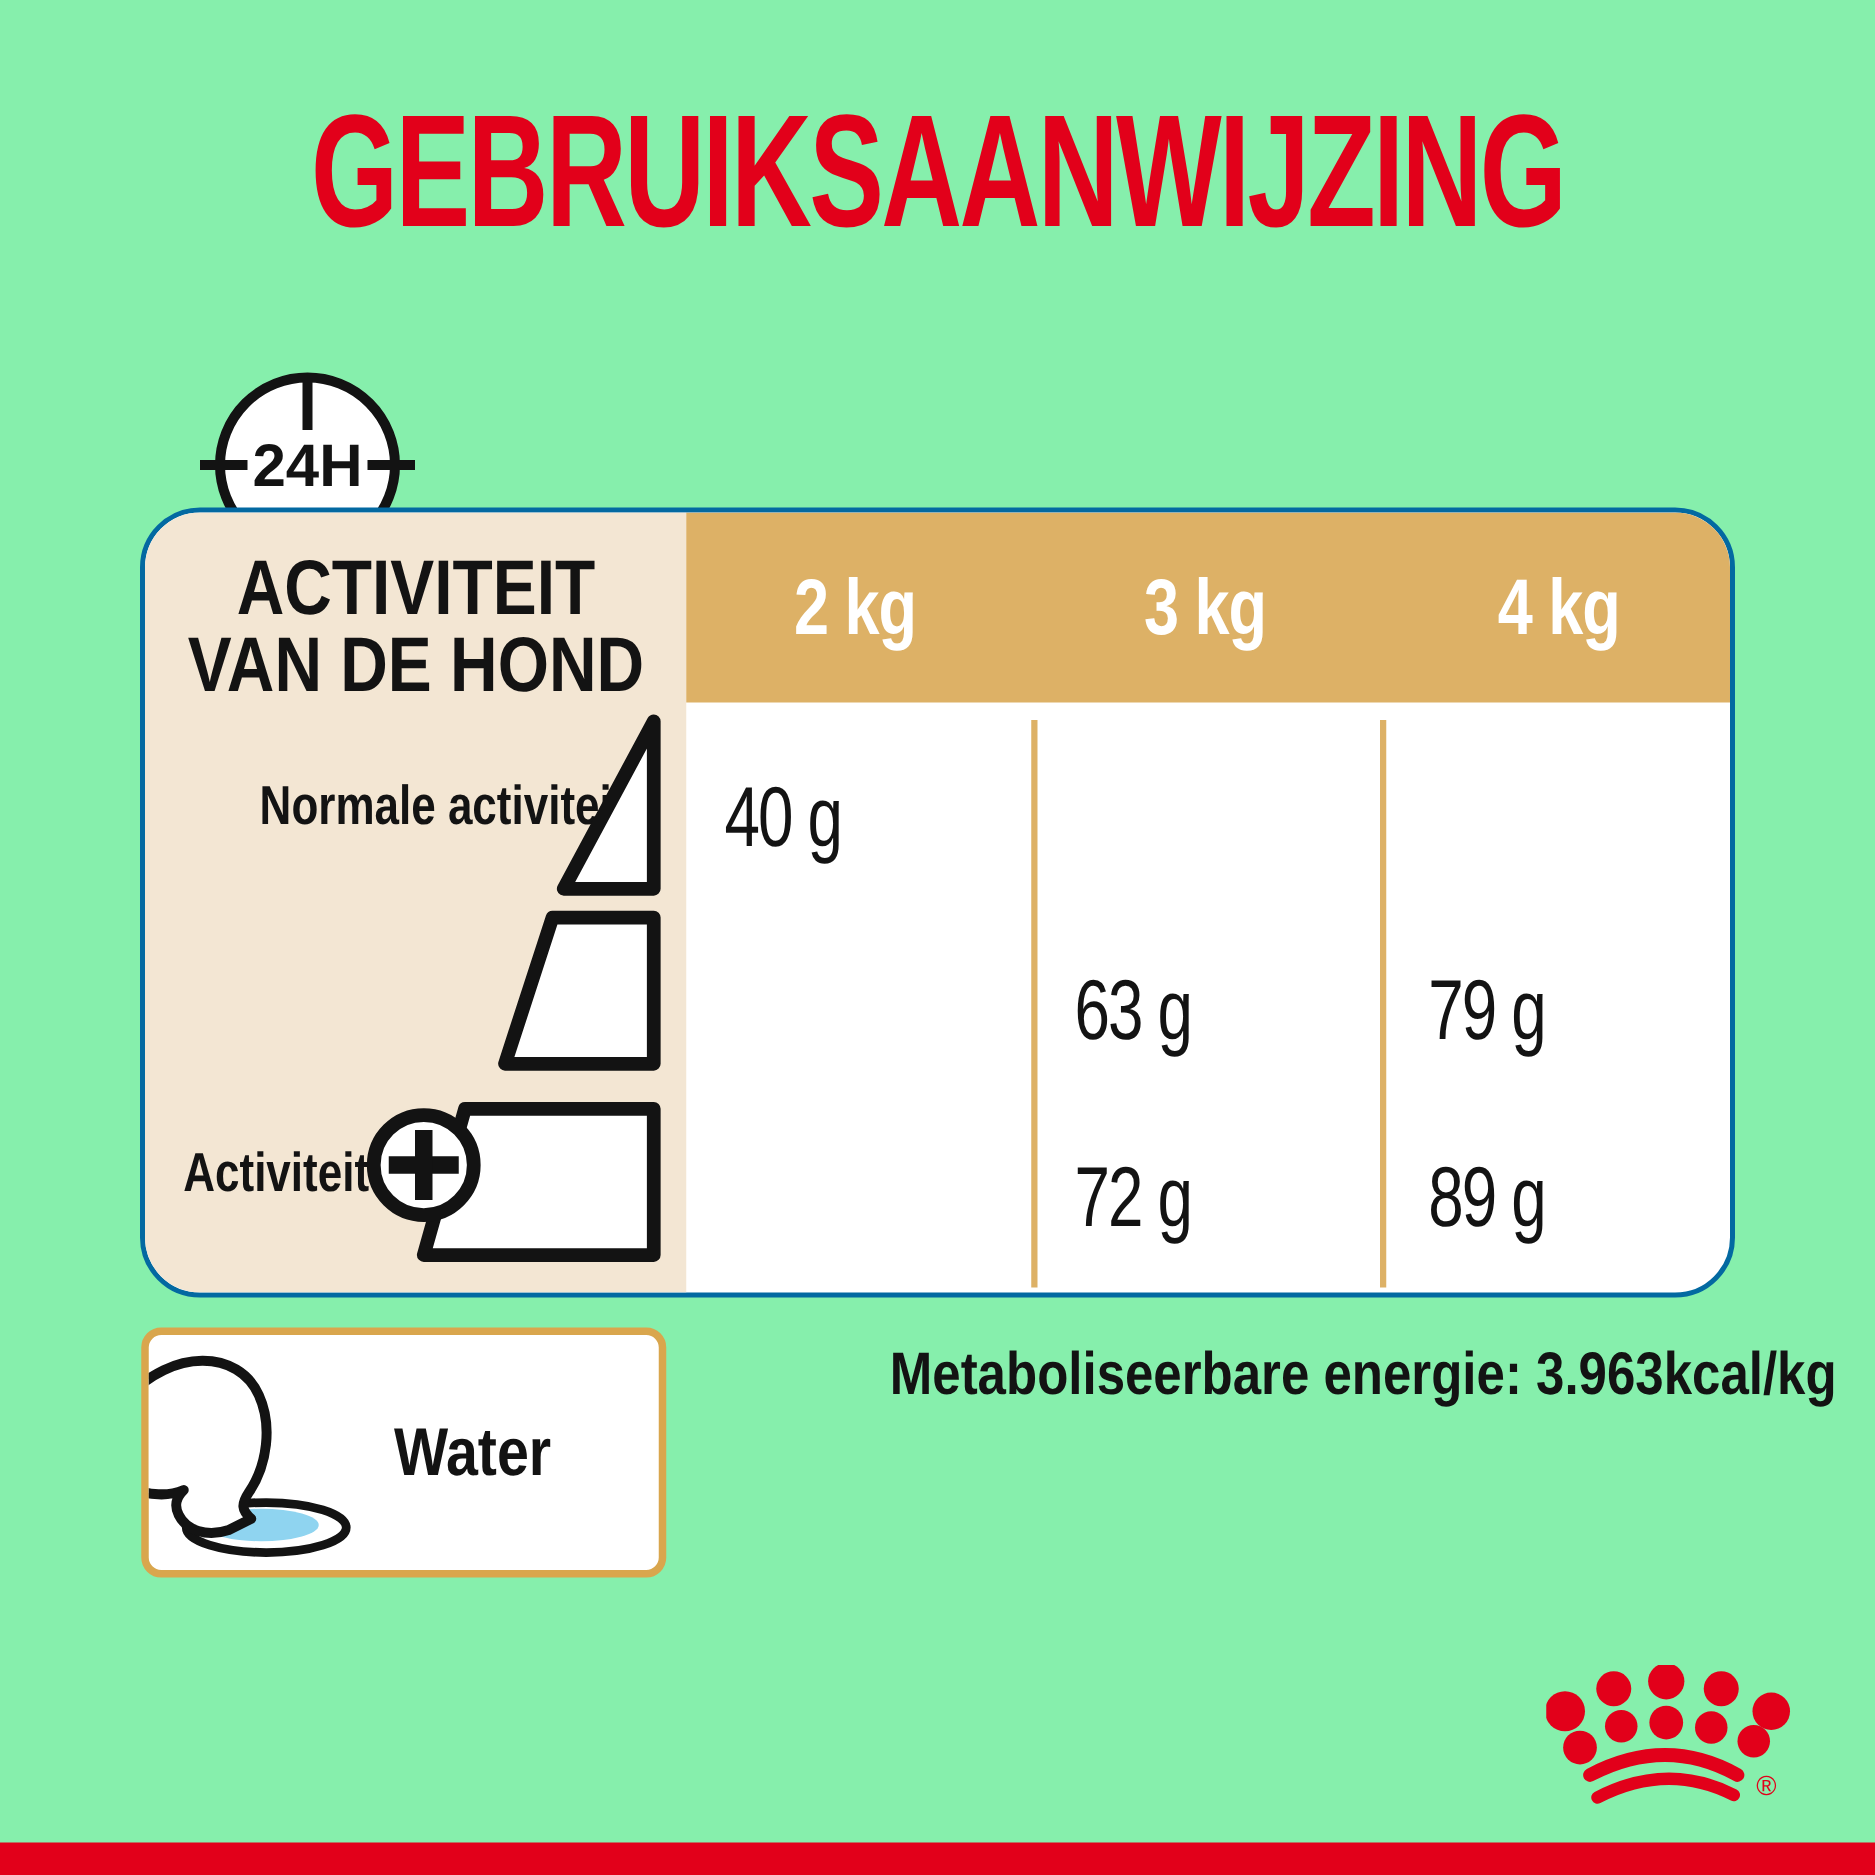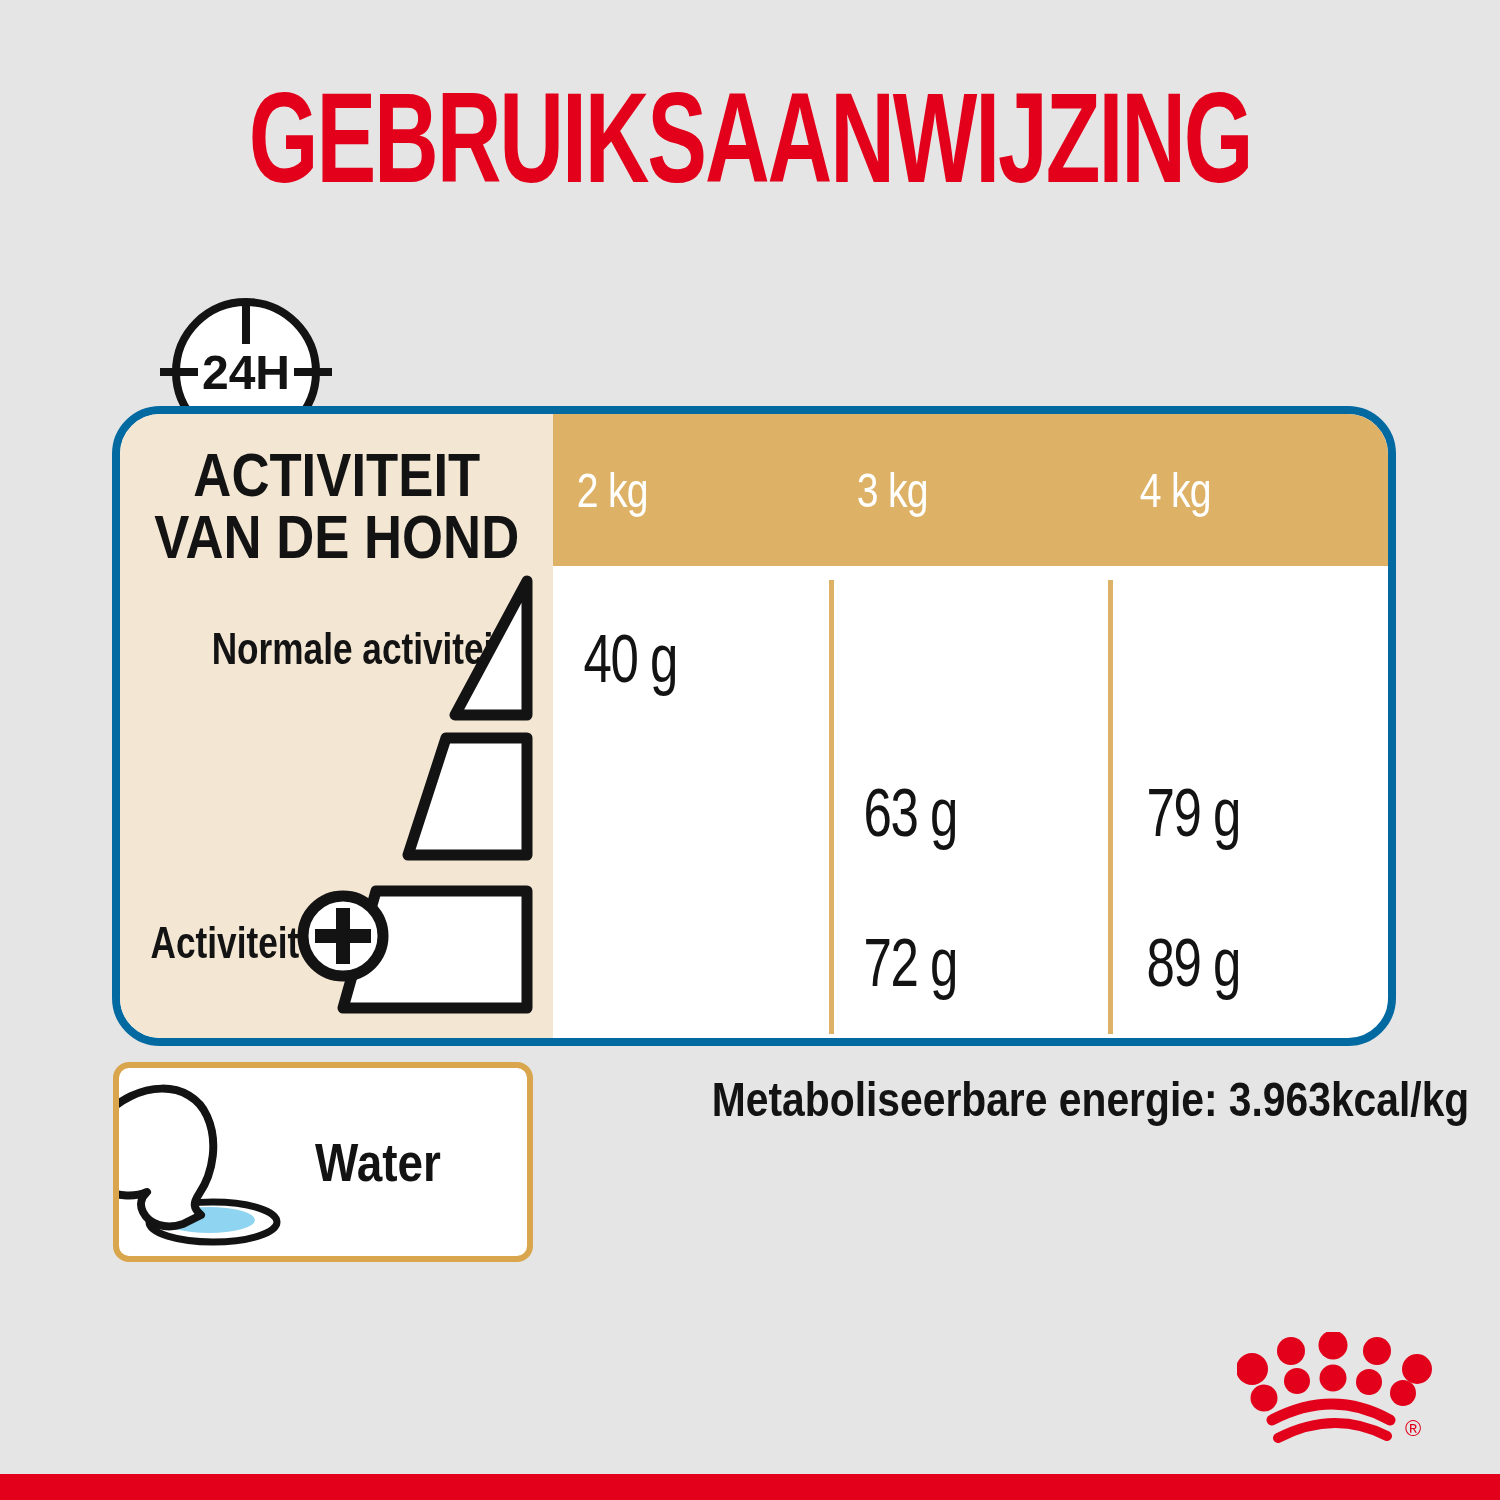"GEBRUIKSAANWIJZING" .canvas { background: #e5e5e5 -> #86efac }
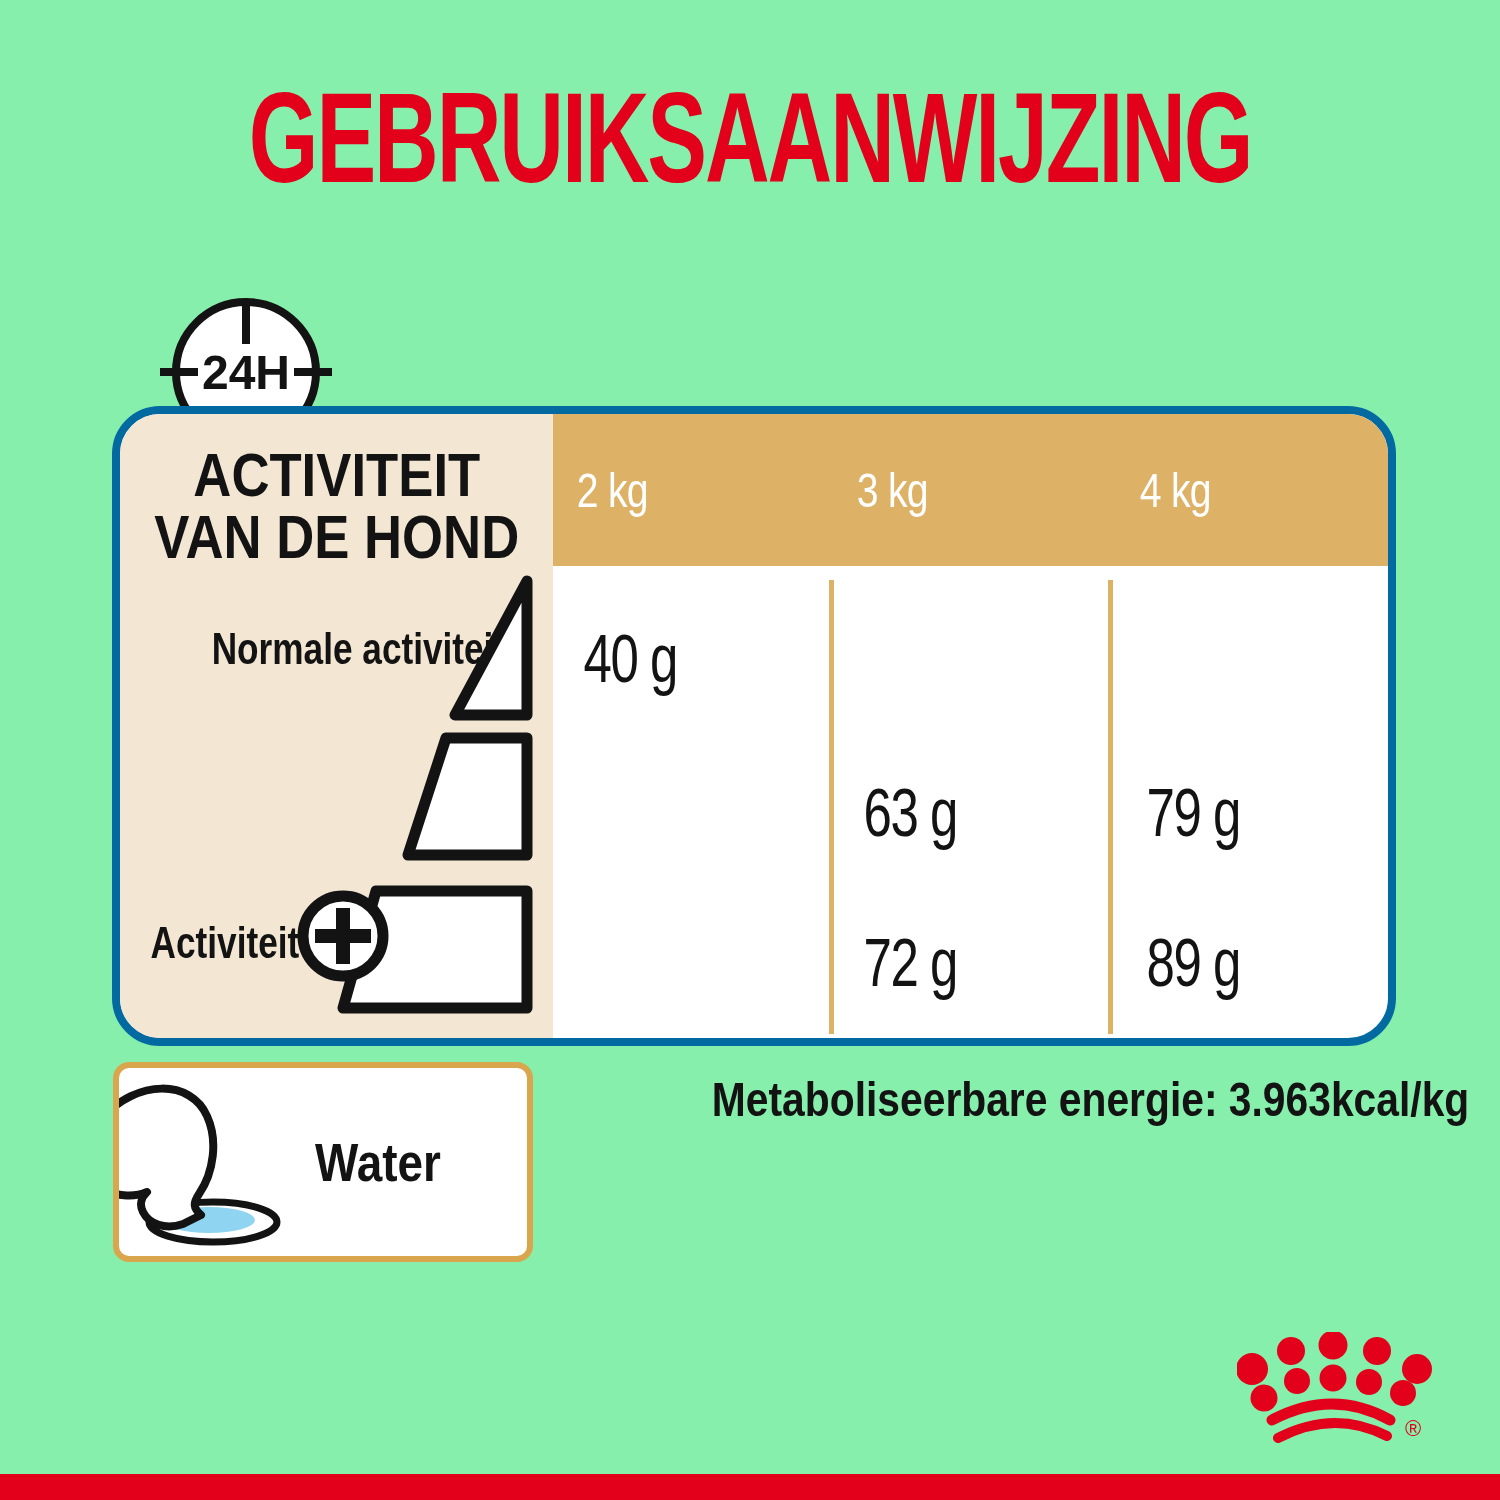"ACTIVITEIT" .ftable { border: 8px solid #0369a1 -> 4px solid #0369a1 }
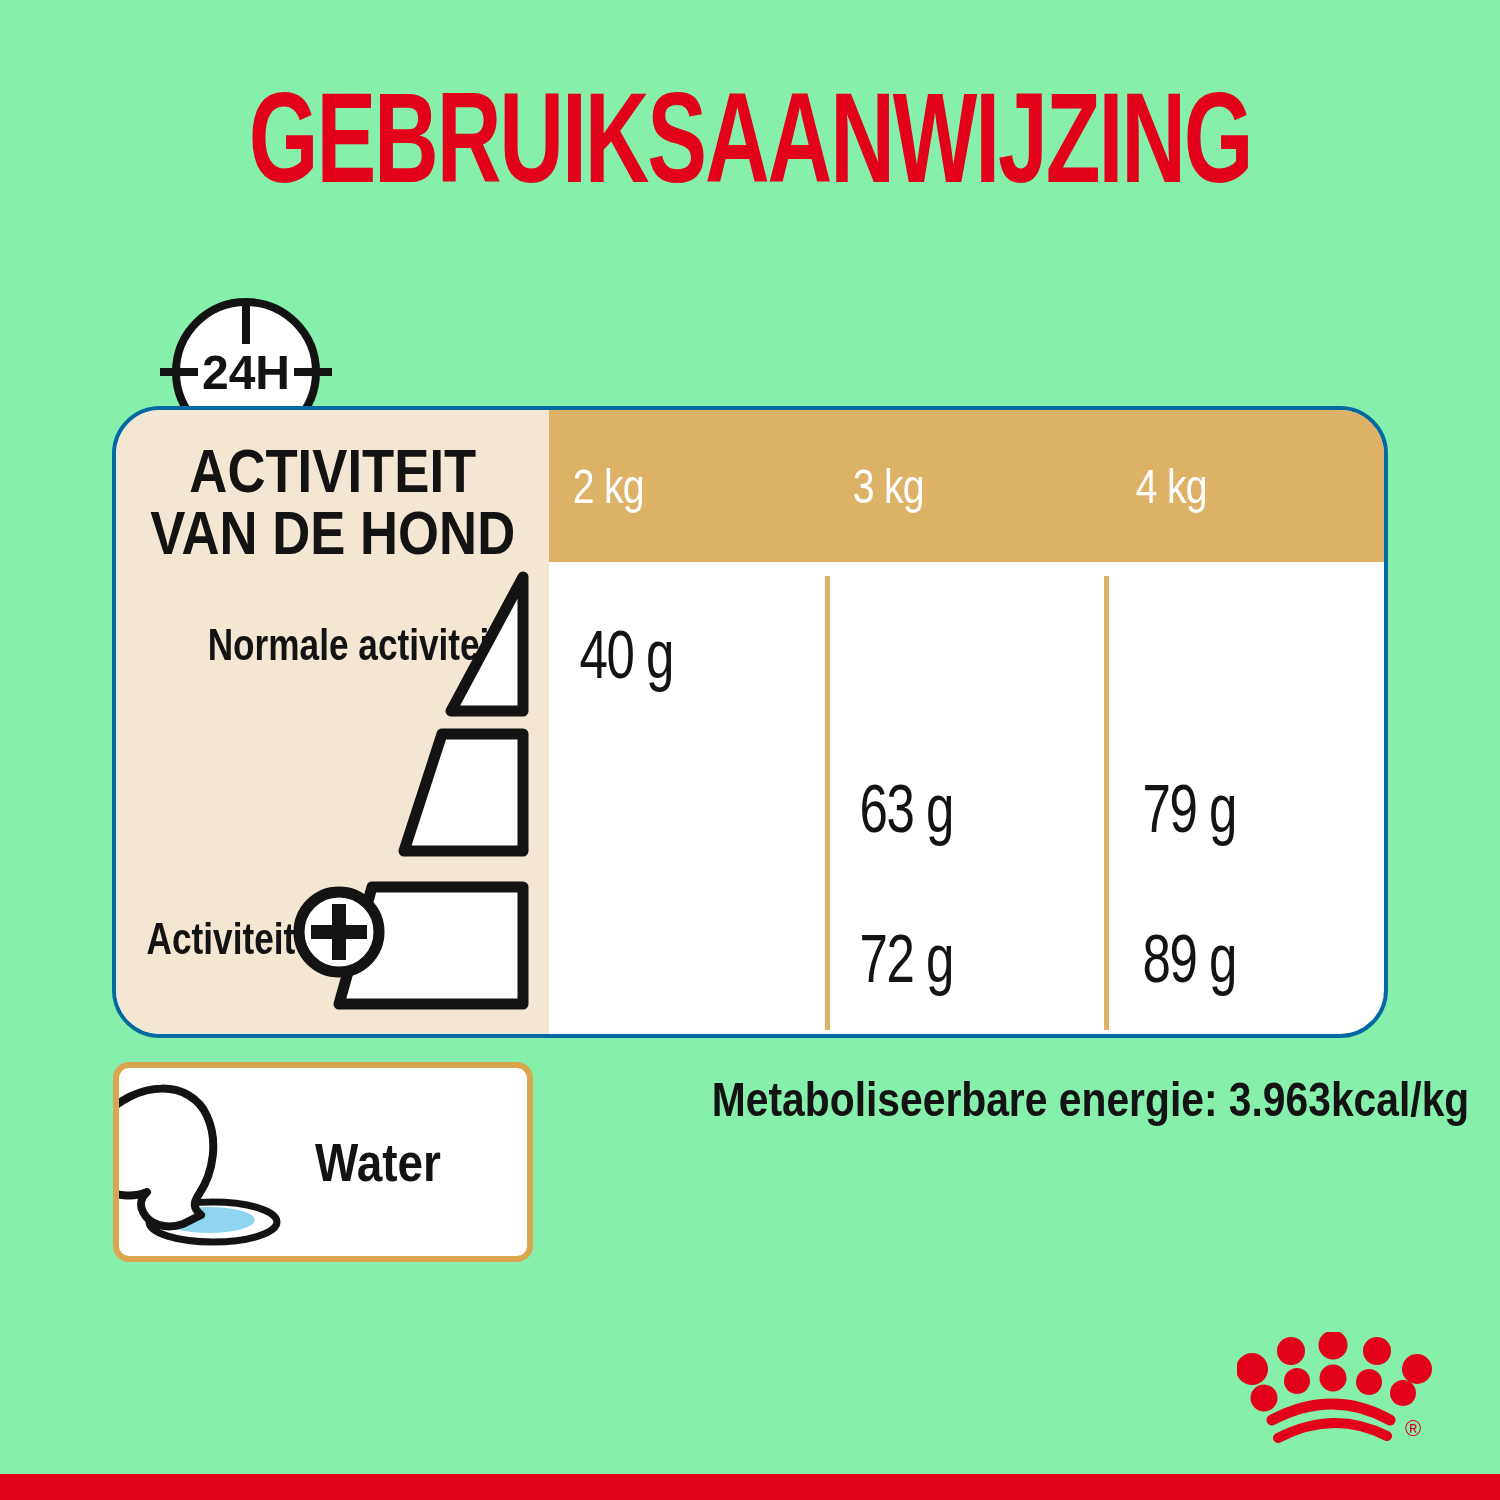"2 kg" .col-head { font-size: 49px -> 63px; font-weight: normal -> bold; text-align: none -> center }
